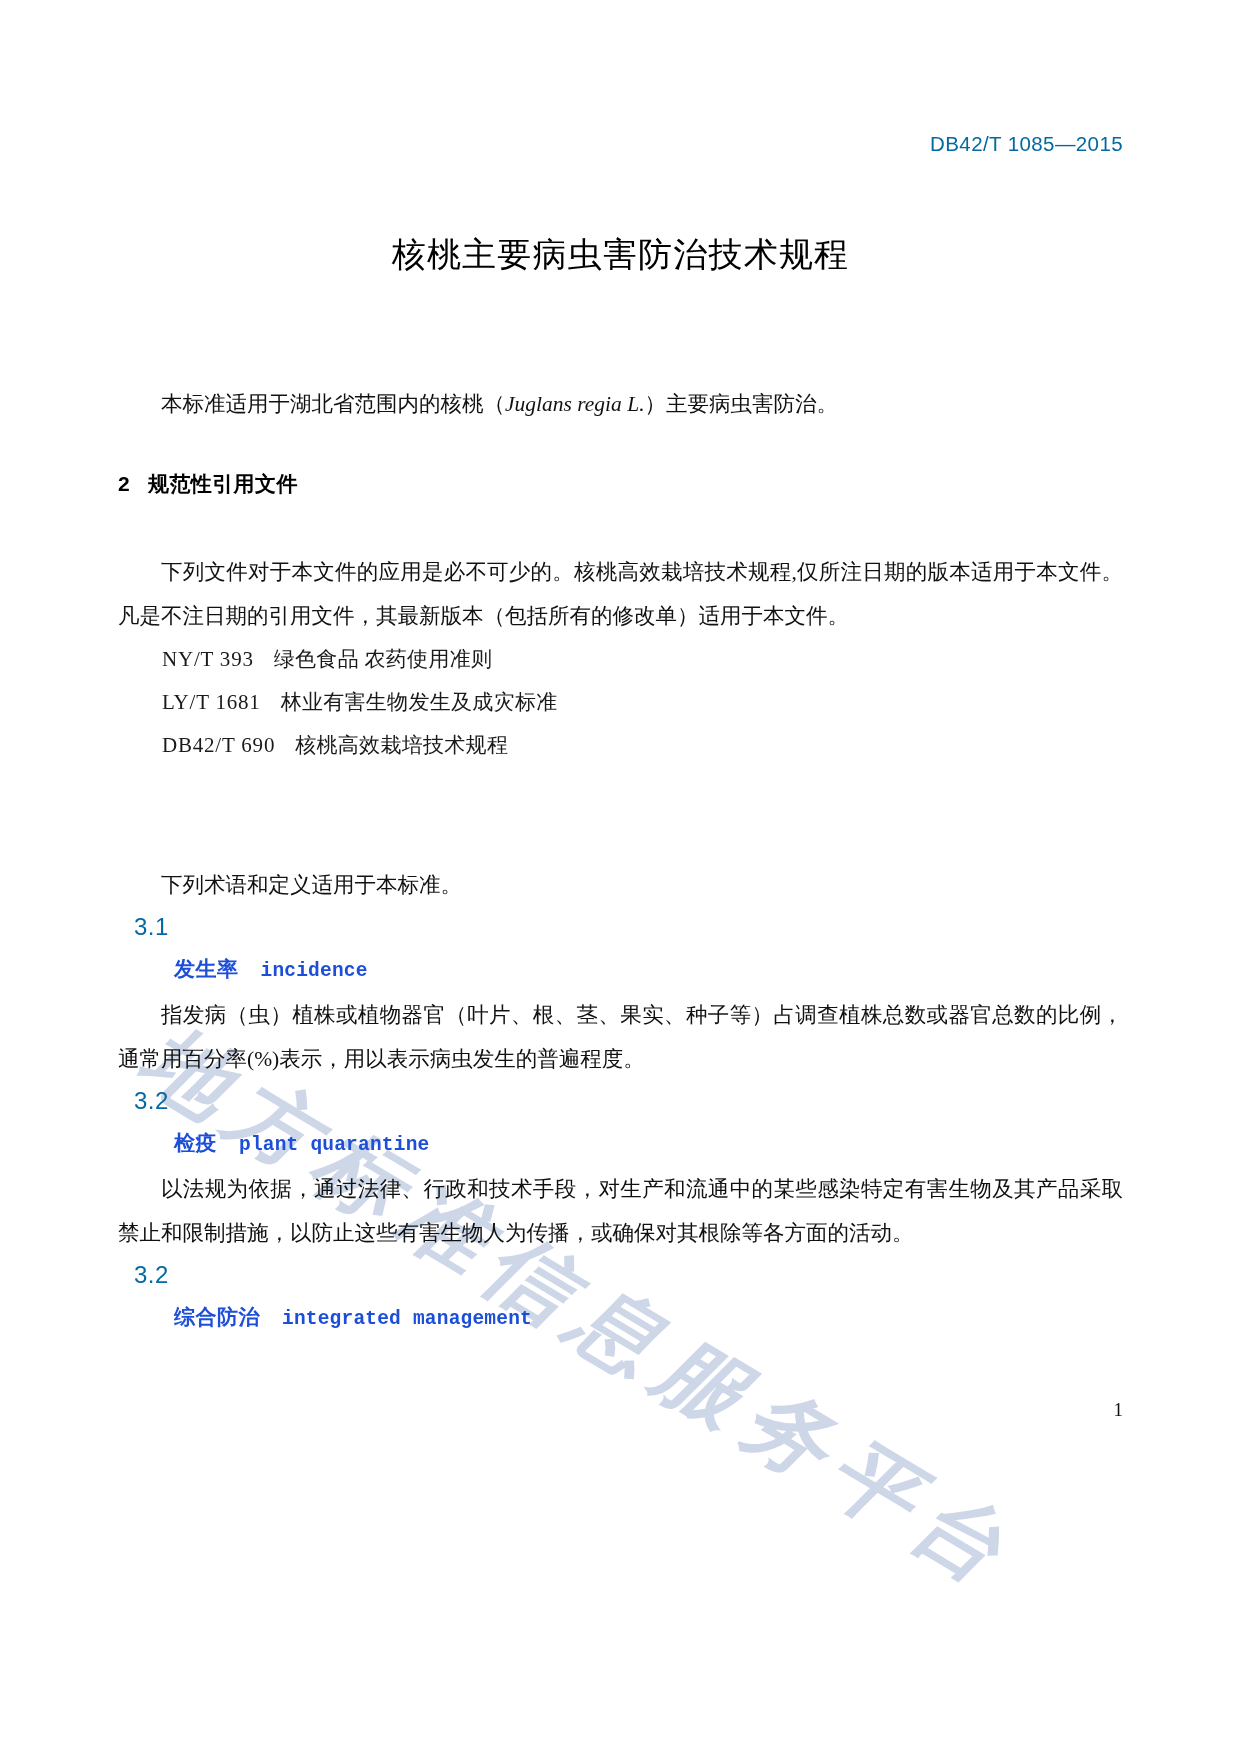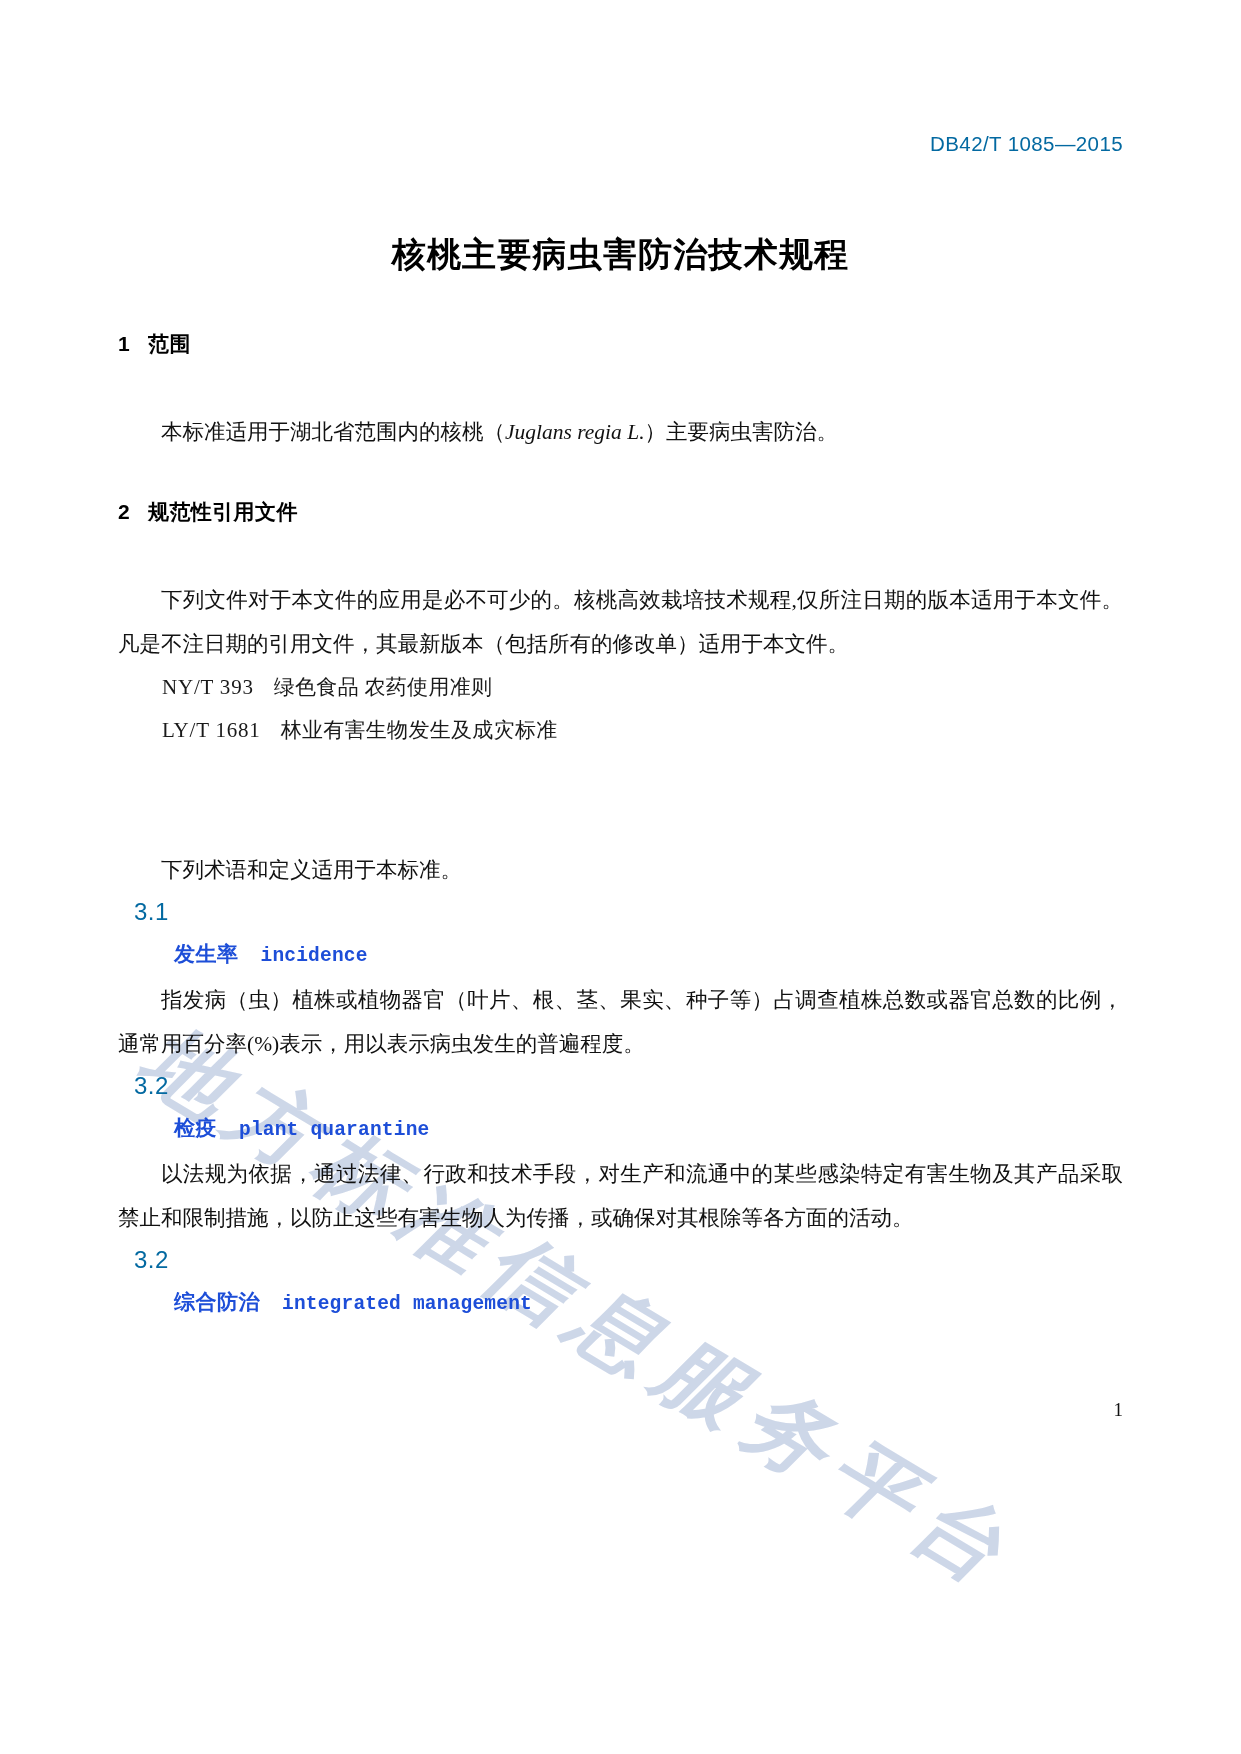"核桃主要病虫害防治技术规程" .doc-title { font-weight: 700 -> 400 }
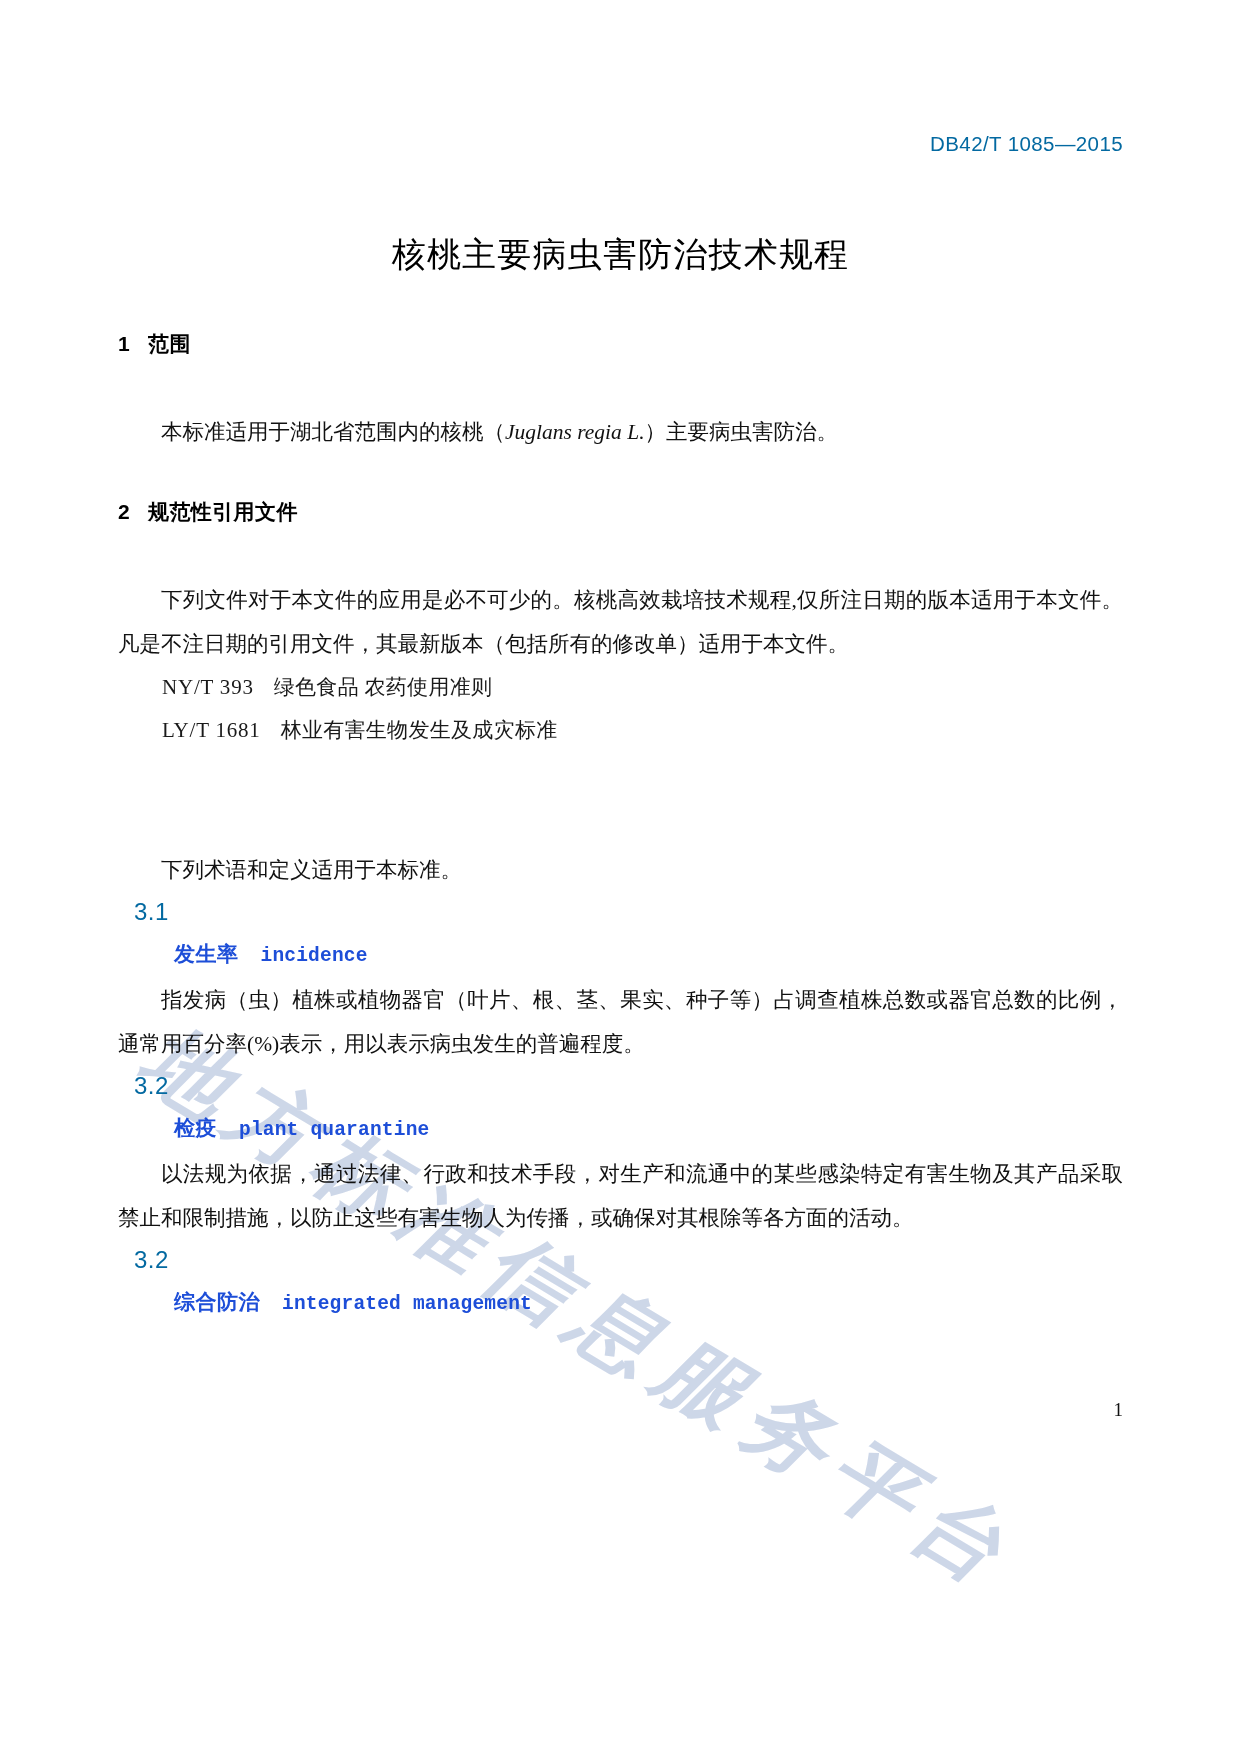"1 范围" h2.section { html: <h2> <span>1</span><span>范围</span> </h2> -> none }
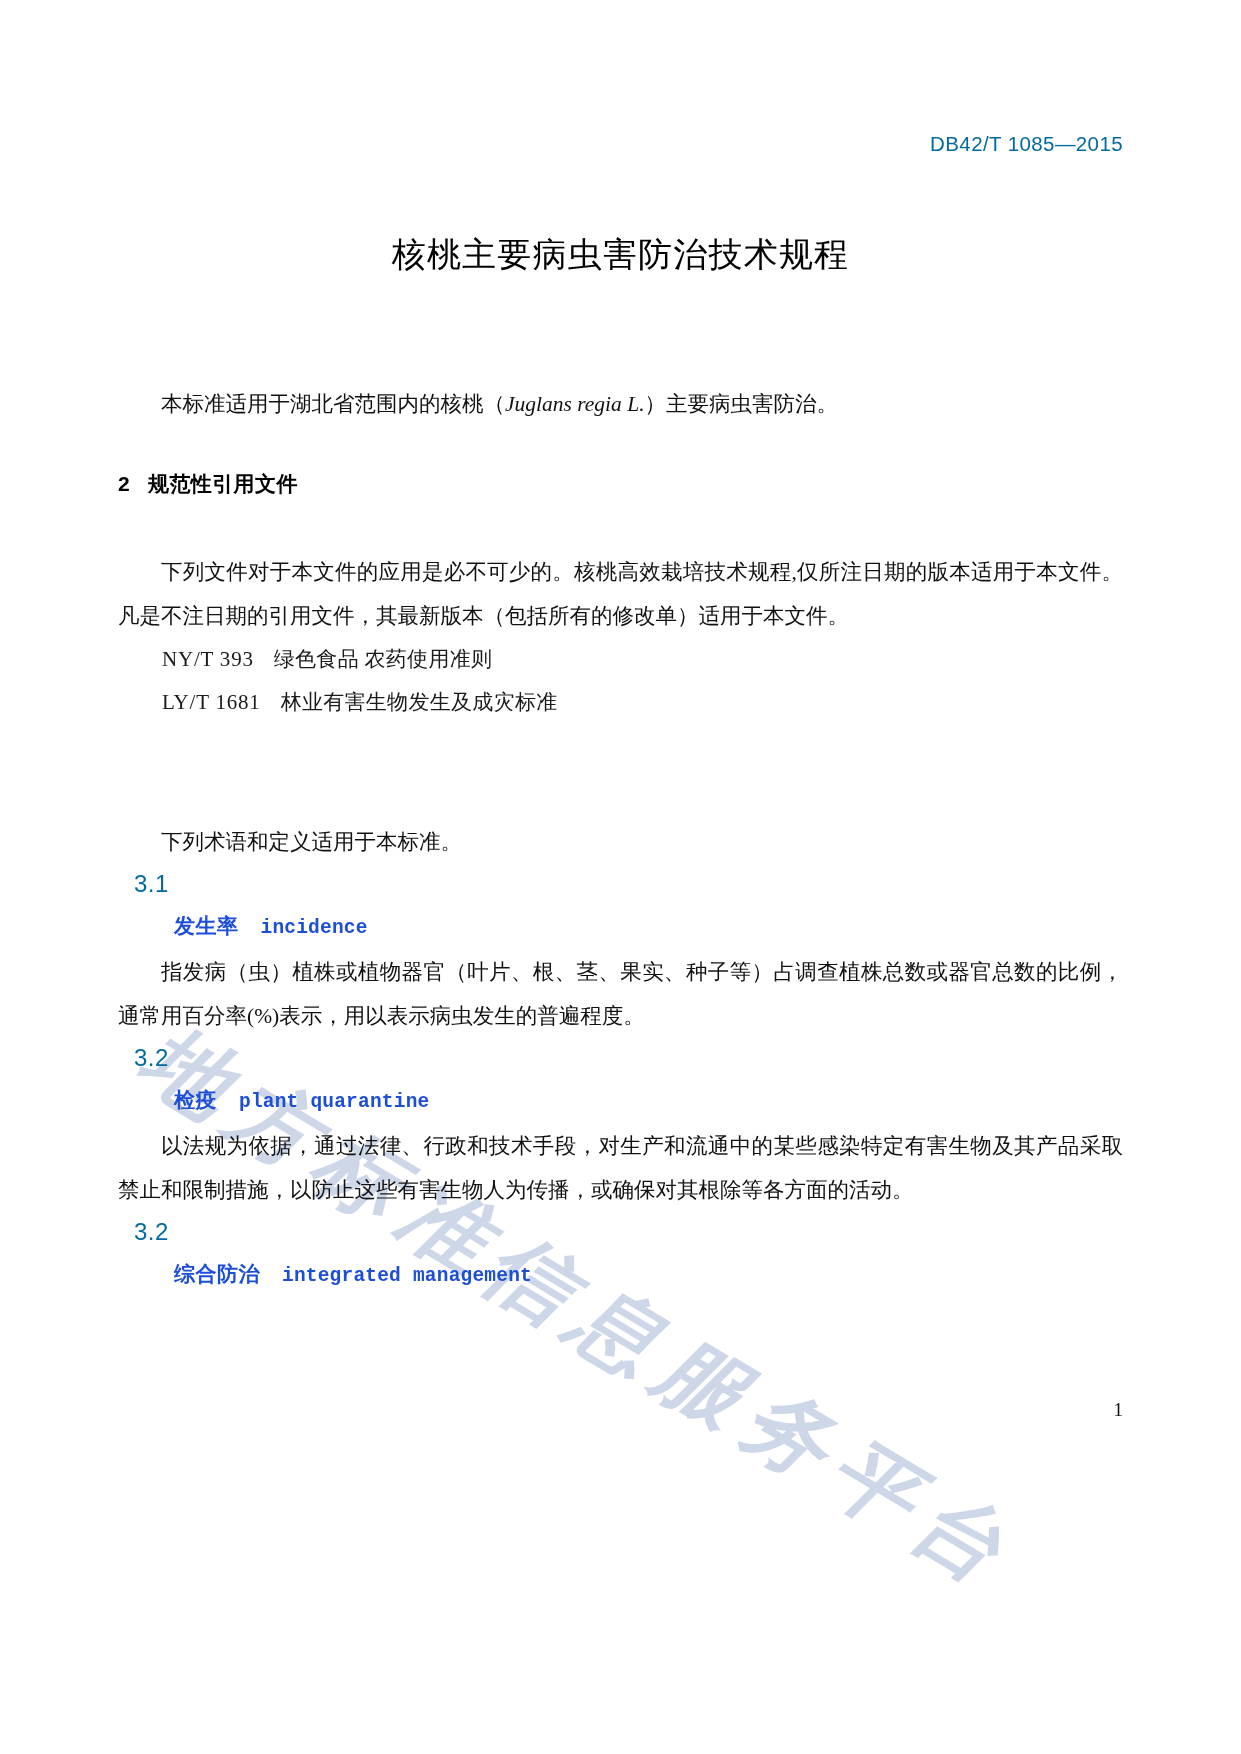"DB42/T 690 核桃高效栽培技术规程" p.ref-line { html: none -> <p><span>DB42/T 690</span><span></span><span>核桃高效栽培技术规程</span></p> }
